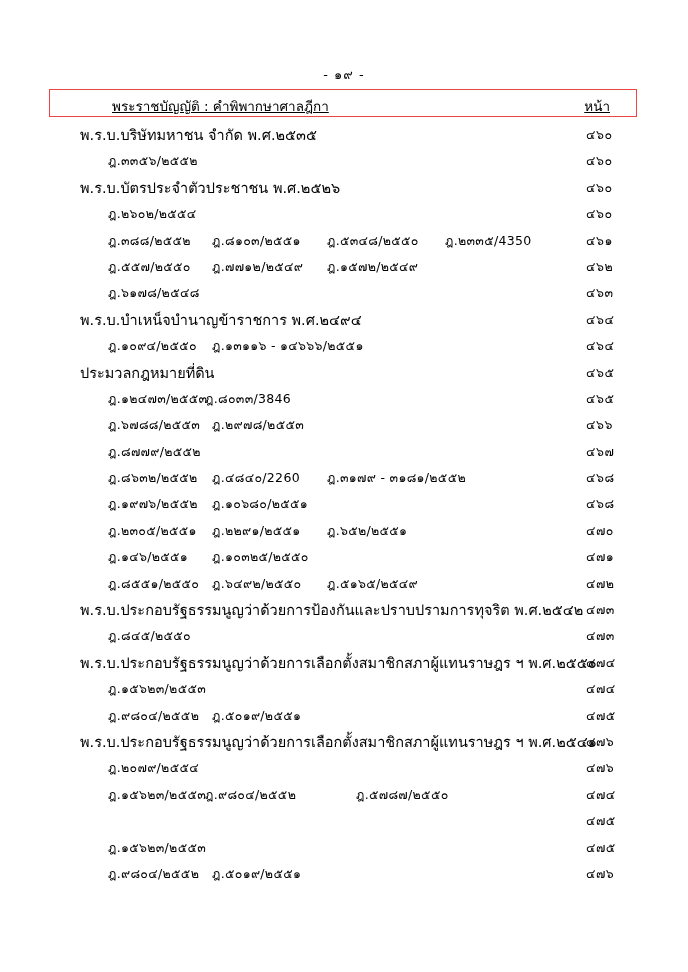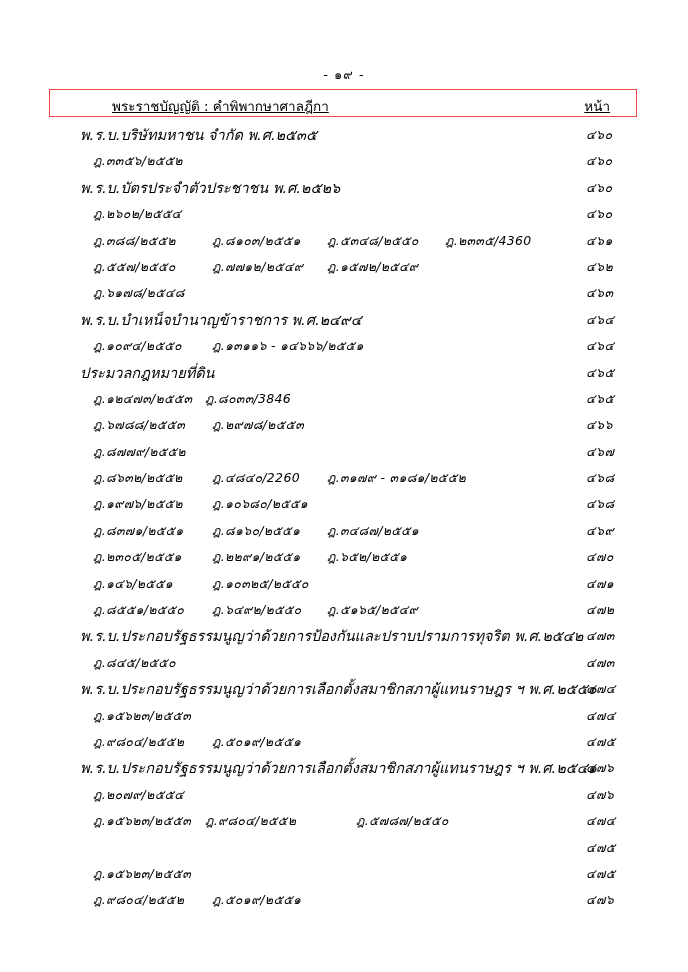"พ.ร.บ.บริษัทมหาชน จำกัด พ.ศ.๒๕๓๕" .rows { font-style: italic -> none }
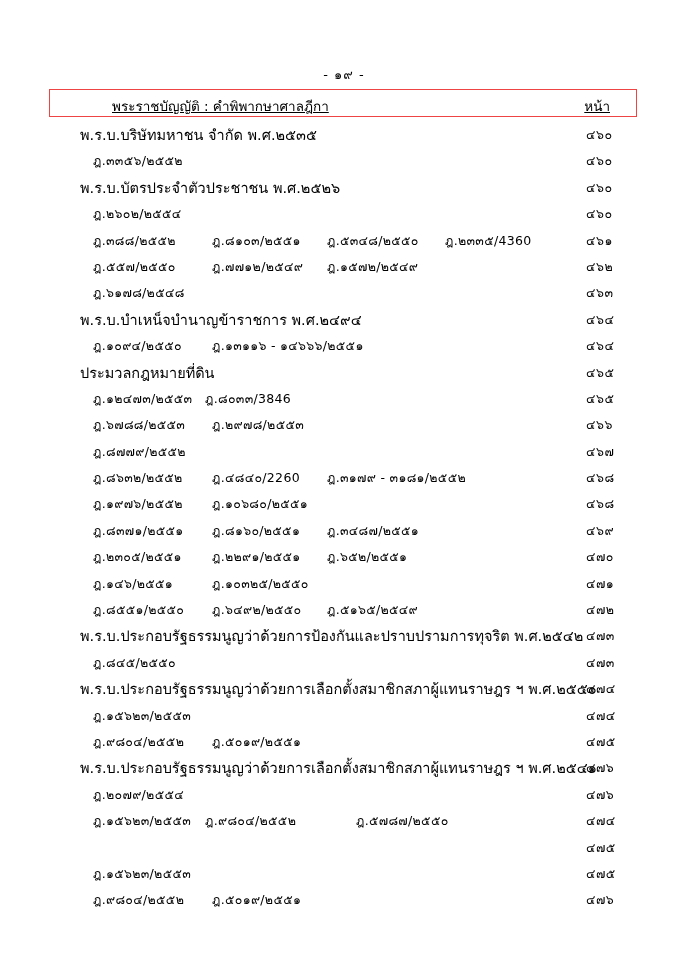"ฎ.๓๓๕๖/๒๕๕๒" .c0 { left: 93px -> 108px }
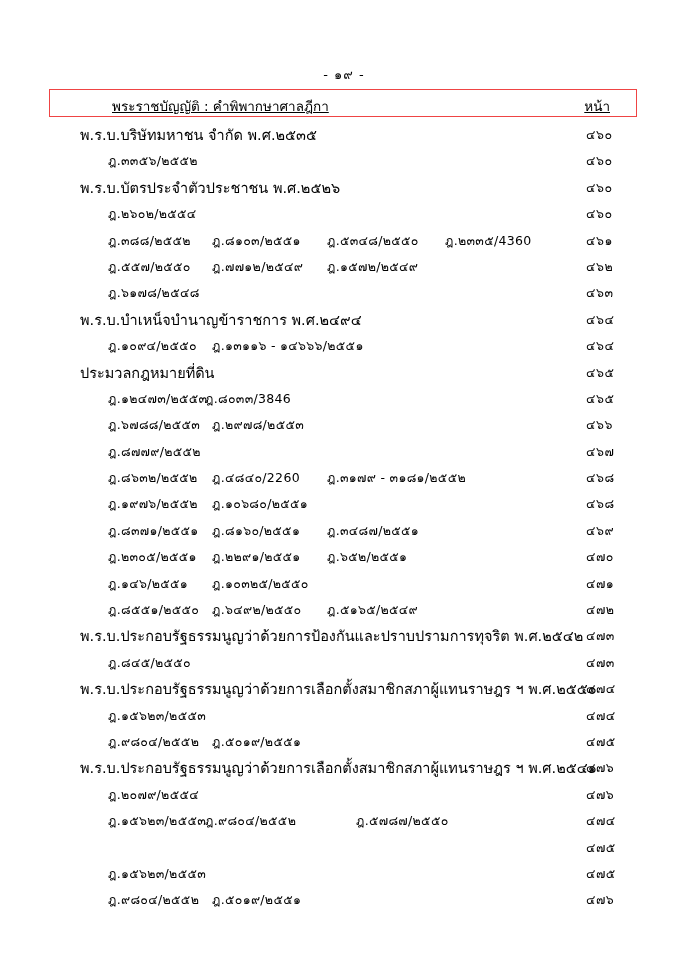"ฎ.๒๓๓๕/4360" span.cell { text: ฎ.๒๓๓๕/4360 -> ฎ.๒๓๓๕/4350 }
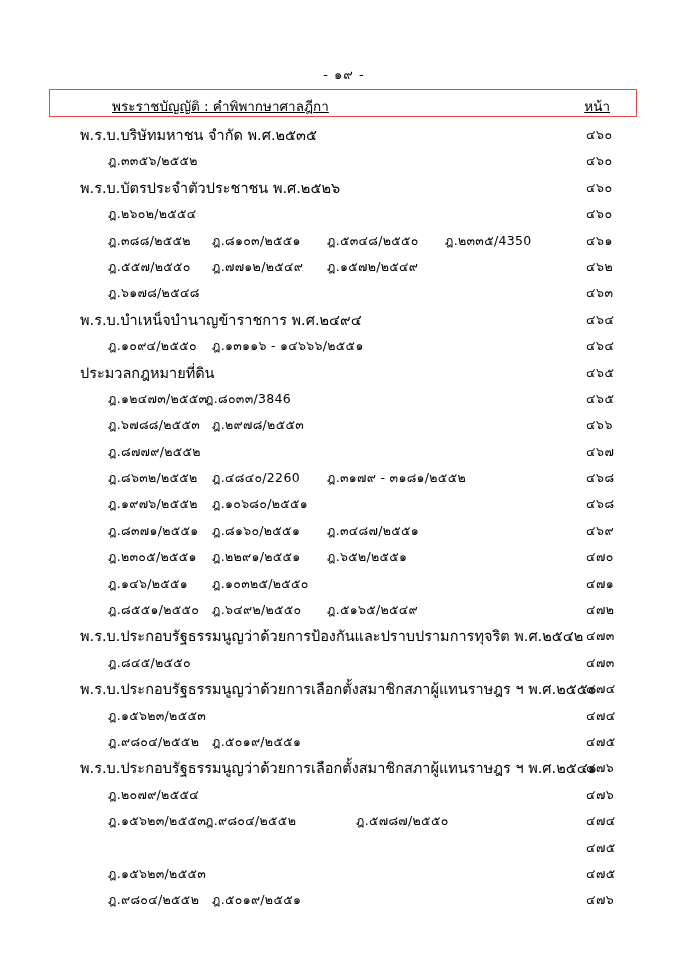"ฎ.๘๓๗๑/๒๕๕๑" div.row { html: <div> <span>ฎ.๘๓๗๑/๒๕๕๑</span> <span>ฎ.๘๑๖๐/๒๕๕๑</span> <span>ฎ.๓๔๘๗/๒๕๕๑</span> <span>๔๖๙</span> </div> -> none }
